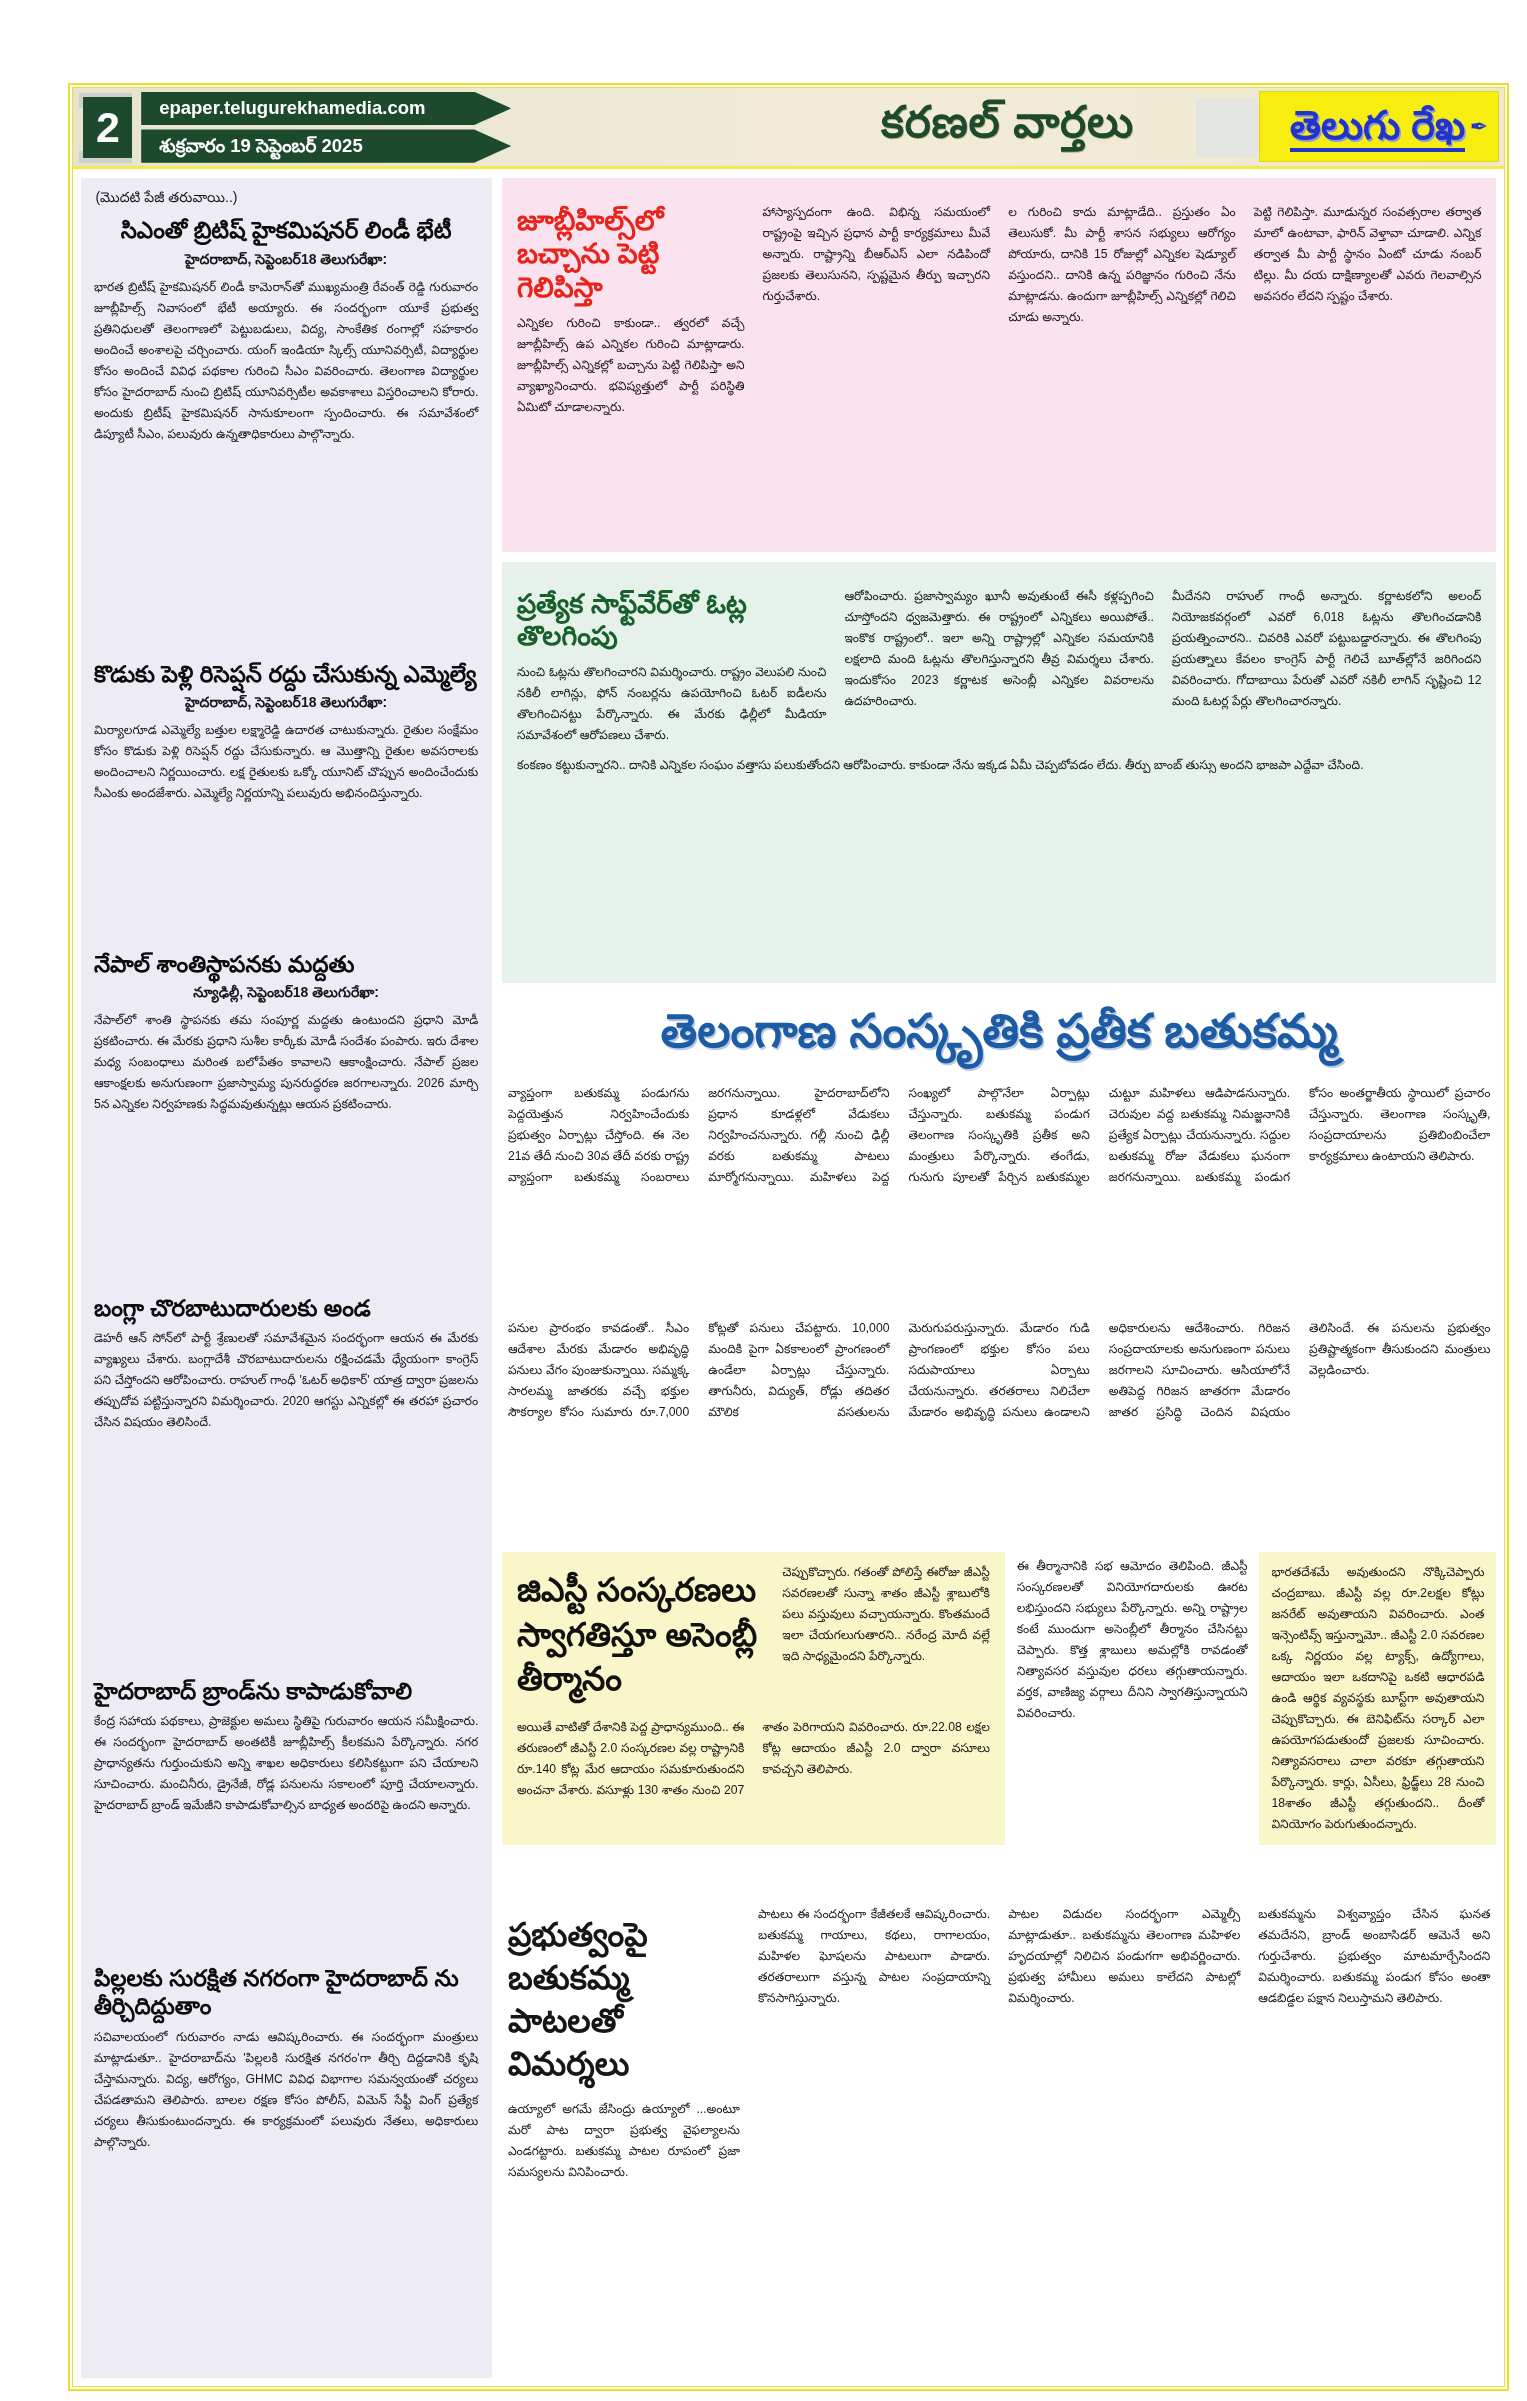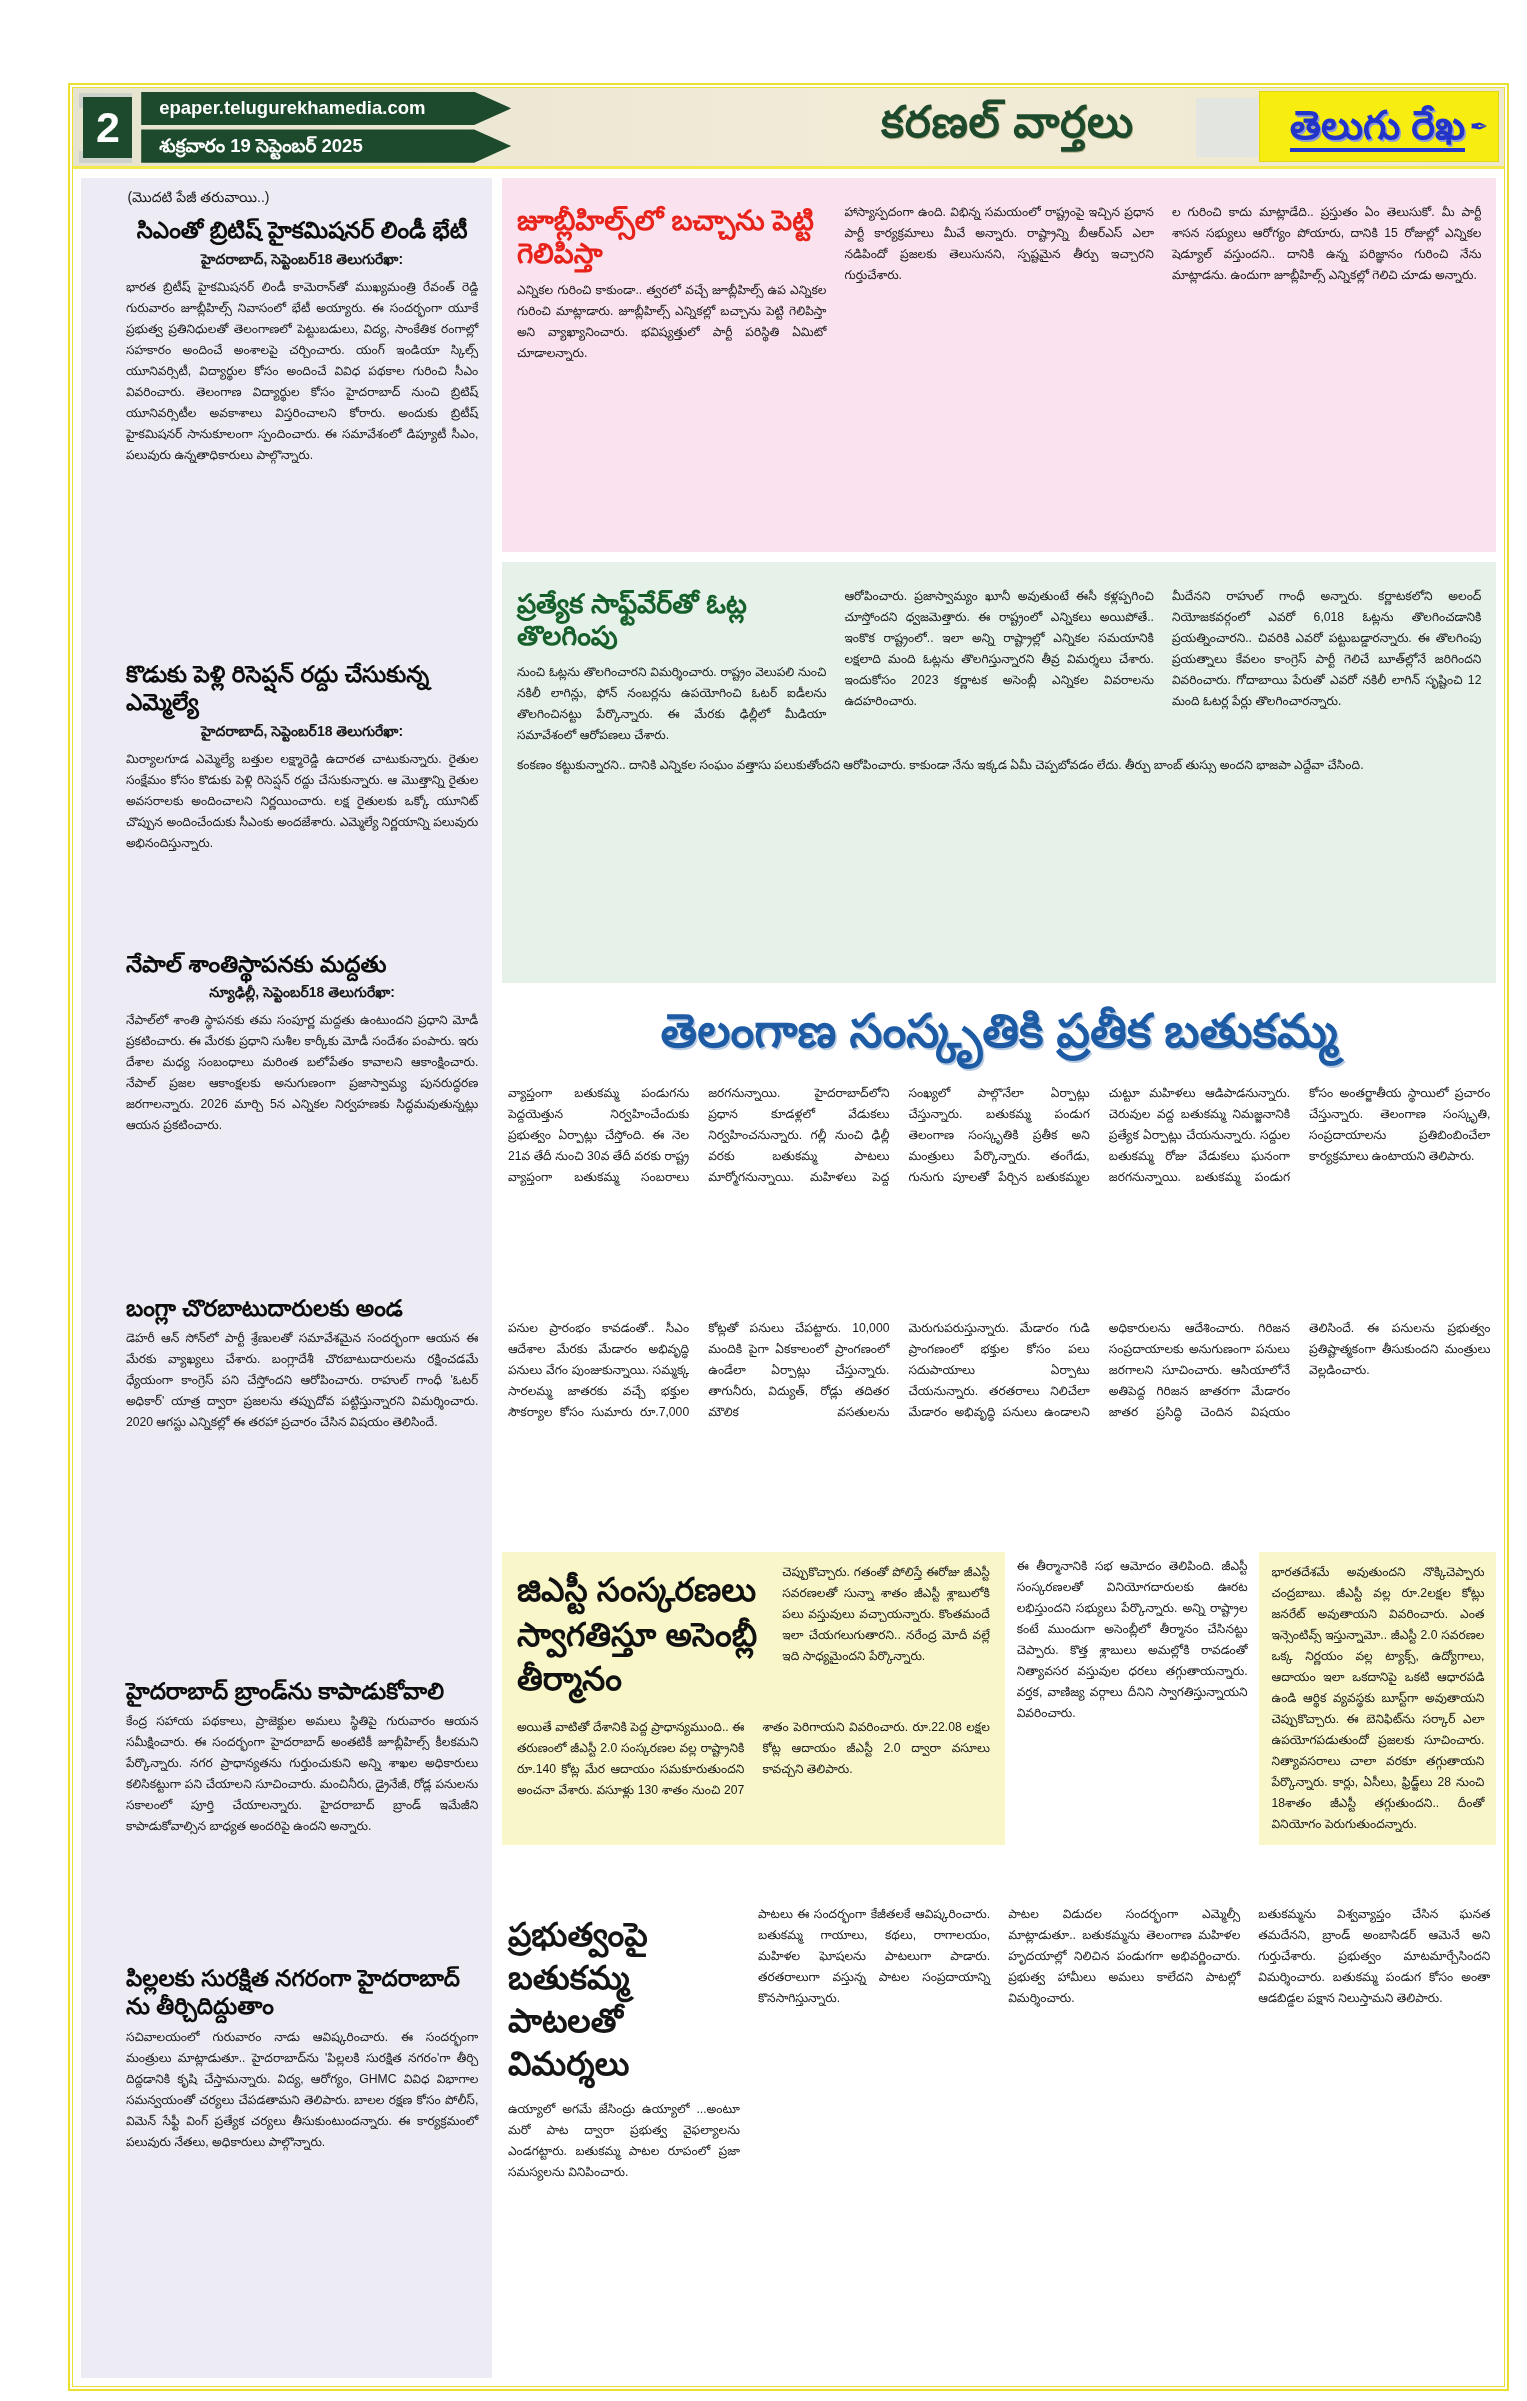"(మొదటి పేజీ తరువాయి..)" .article { margin-left: 32px -> none }
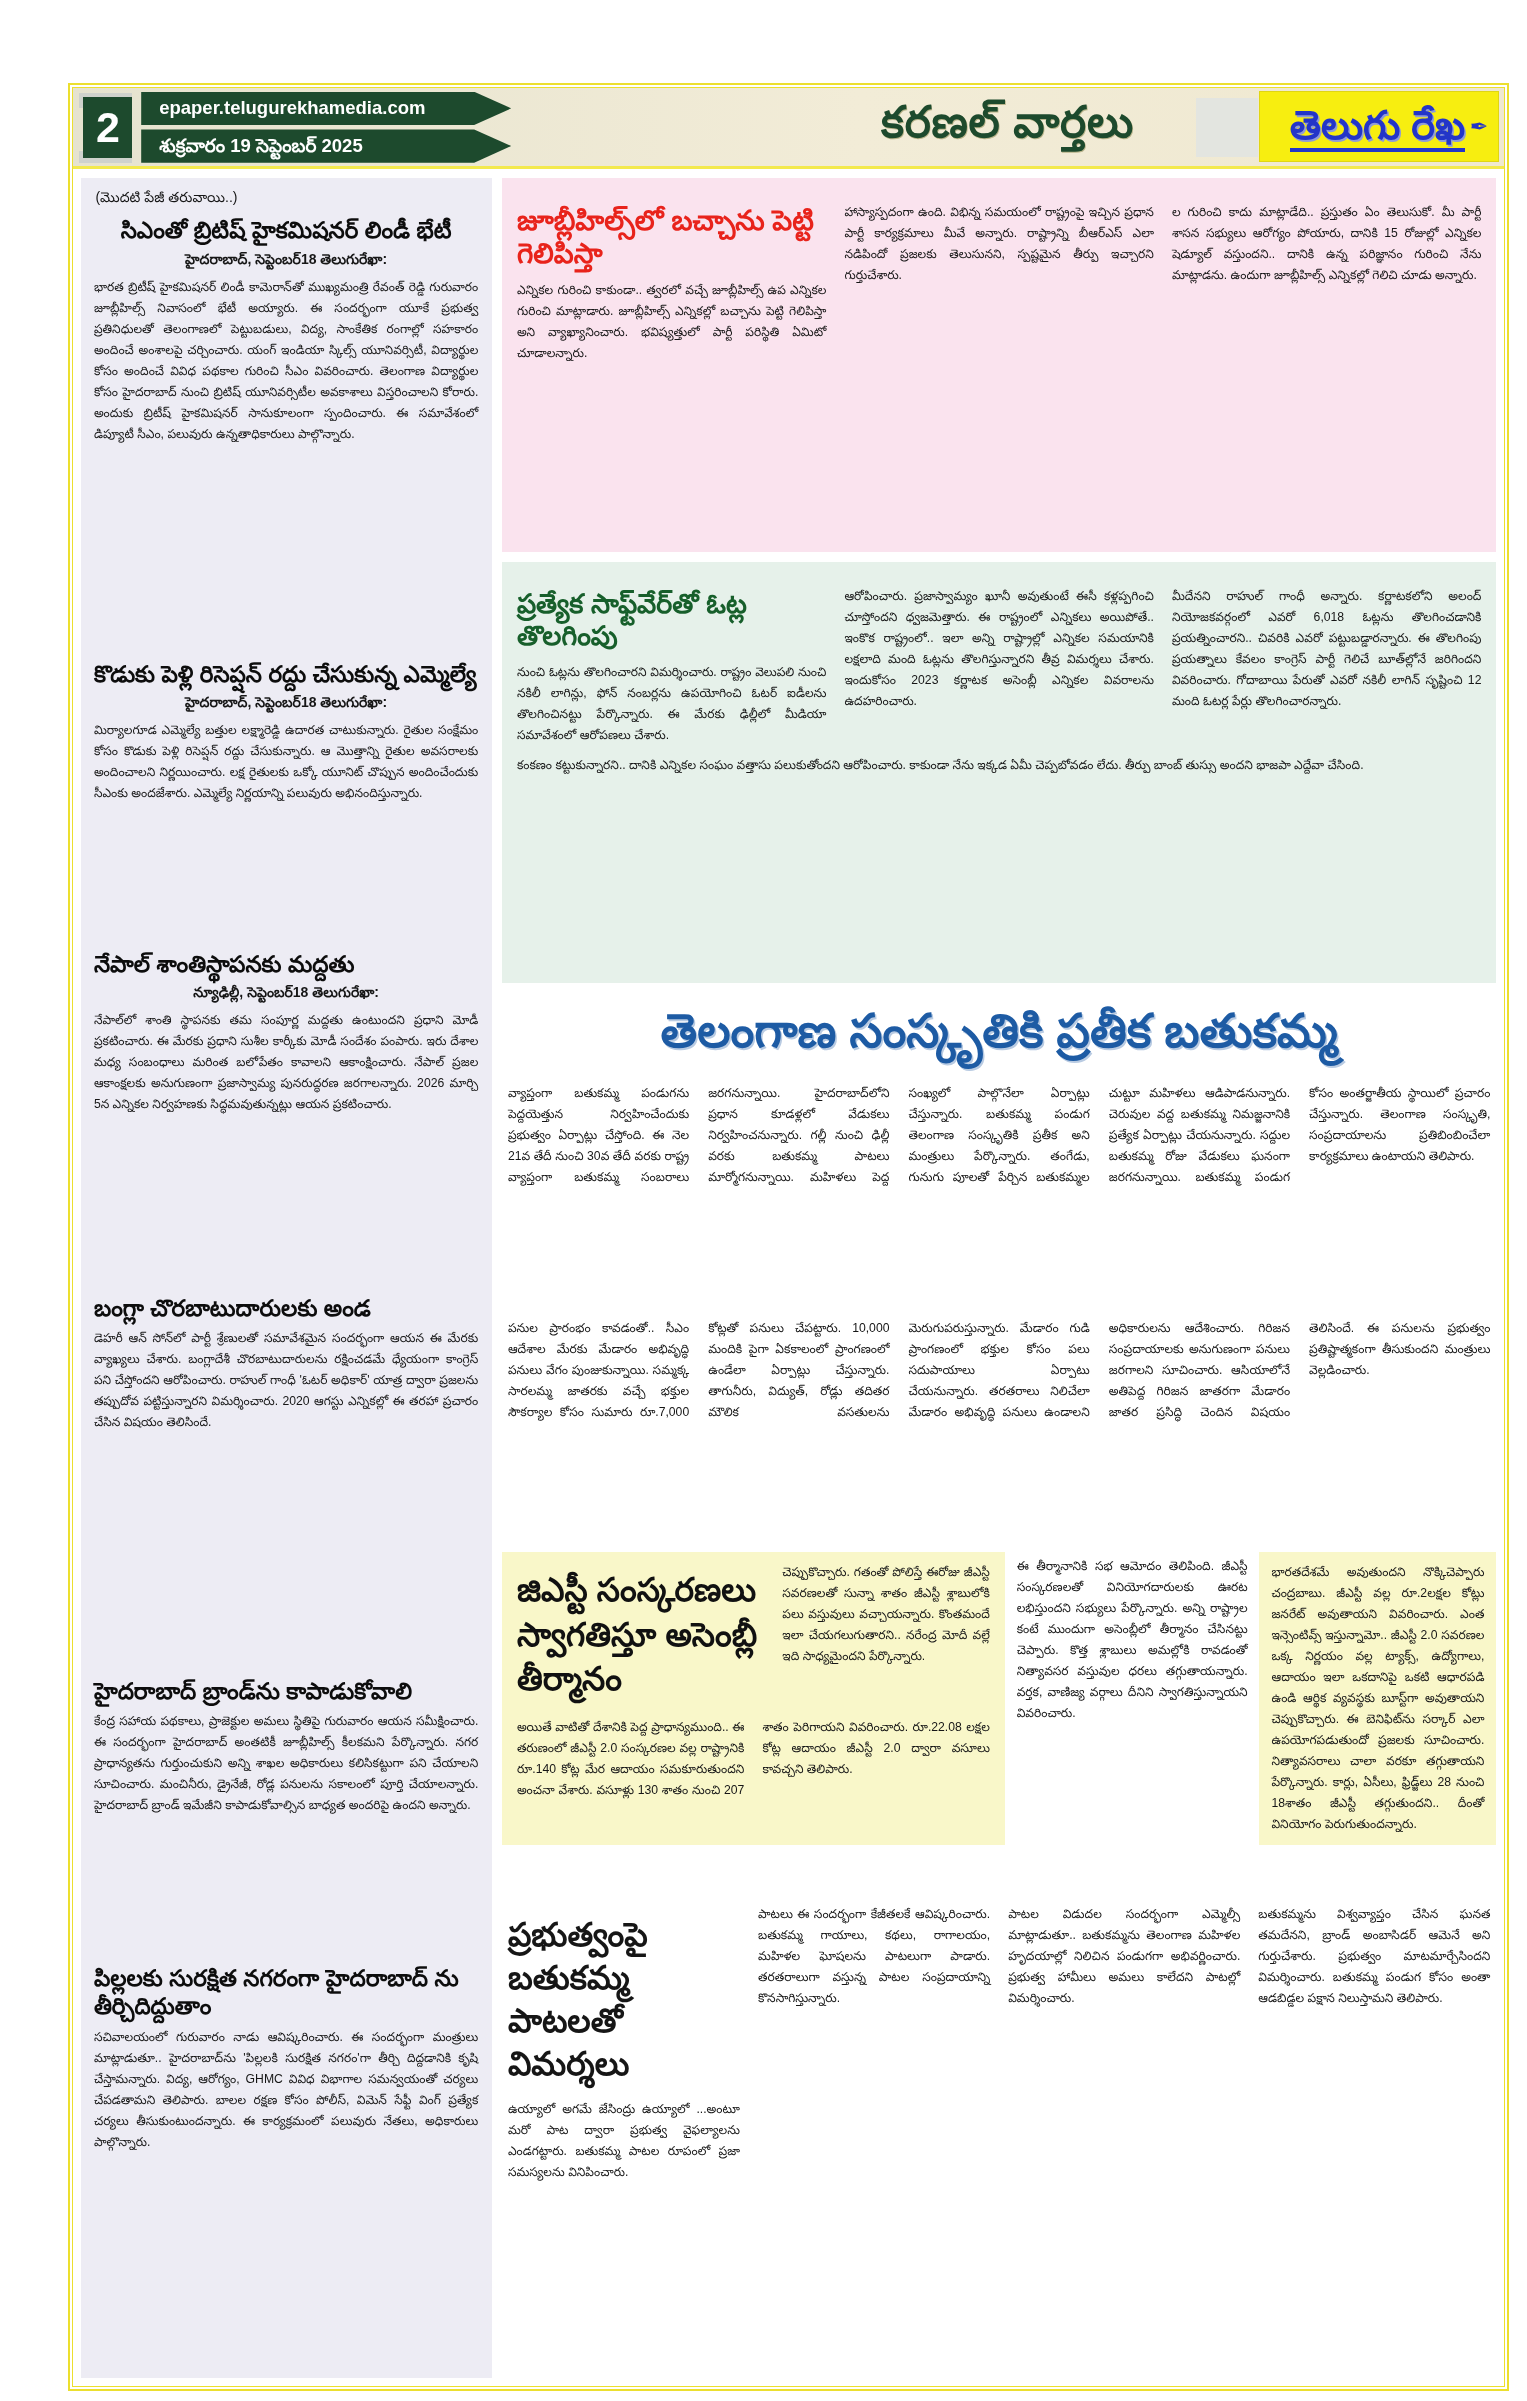"పెట్టి గెలిపిస్తా. మూడున్నర సంవత్సరాల" div { html: none -> <div> <p>పెట్టి గెలిపిస్తా. మూడున్నర సంవత్సరాల తర్వాత మాలో ఉంటావా, ఫారిన్ వెళ్తావా చూడాలి. ఎన్నిక తర్వాత మీ పార్టీ స్థానం ఏంటో చూడు నంబర్ టిల్లు. మీ దయ దాక్షిణ్యాలతో ఎవరు గెలవాల్సిన అవసరం లేదని స్పష్టం చేశారు.</p> </div> }
